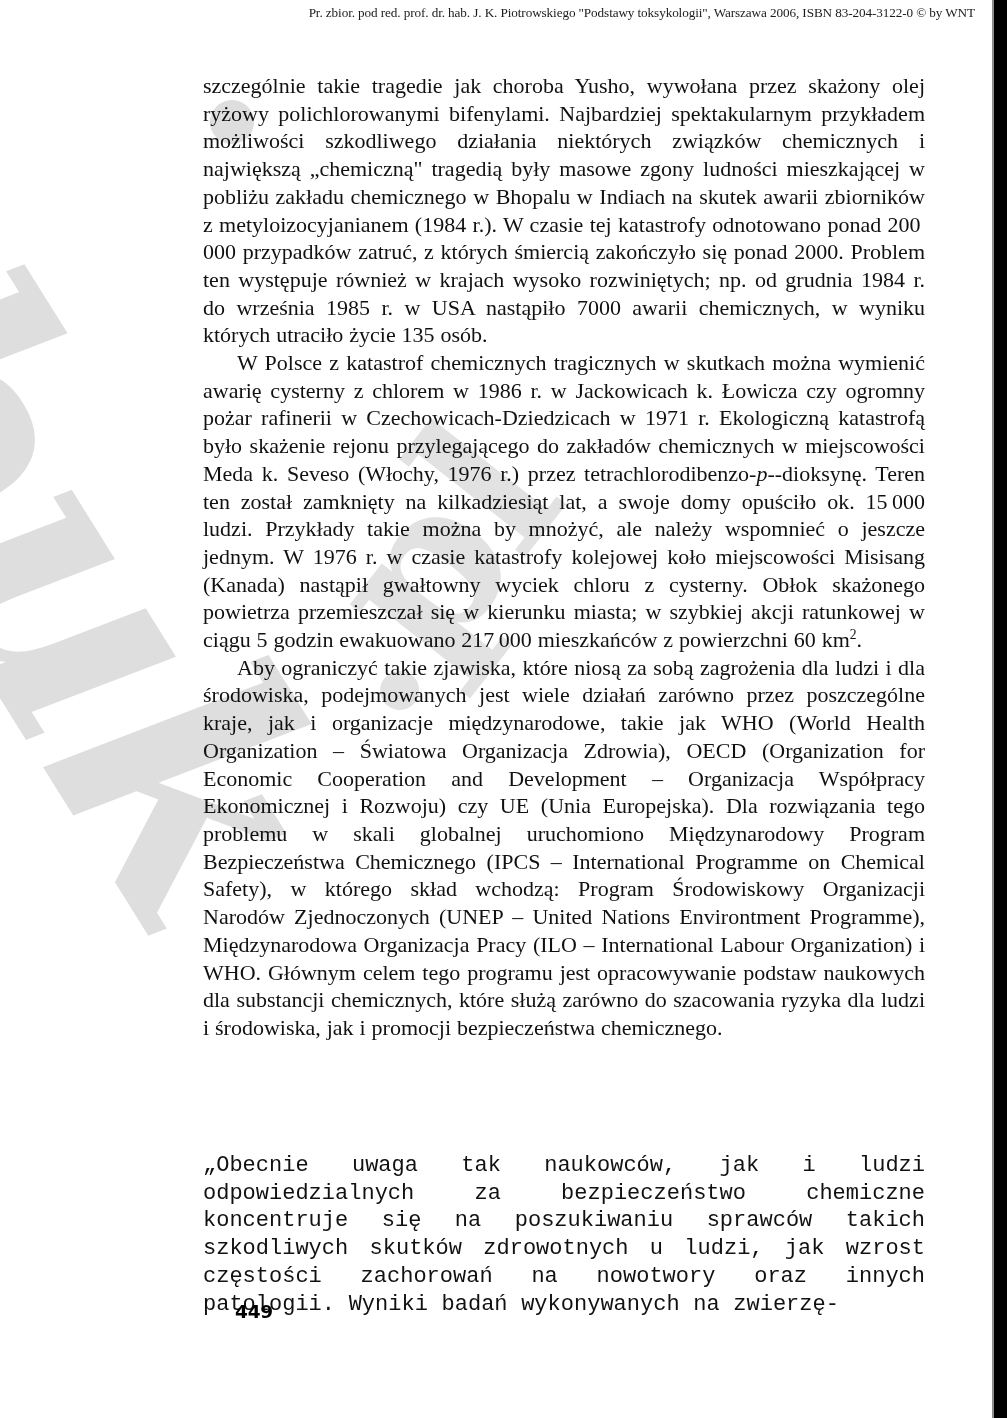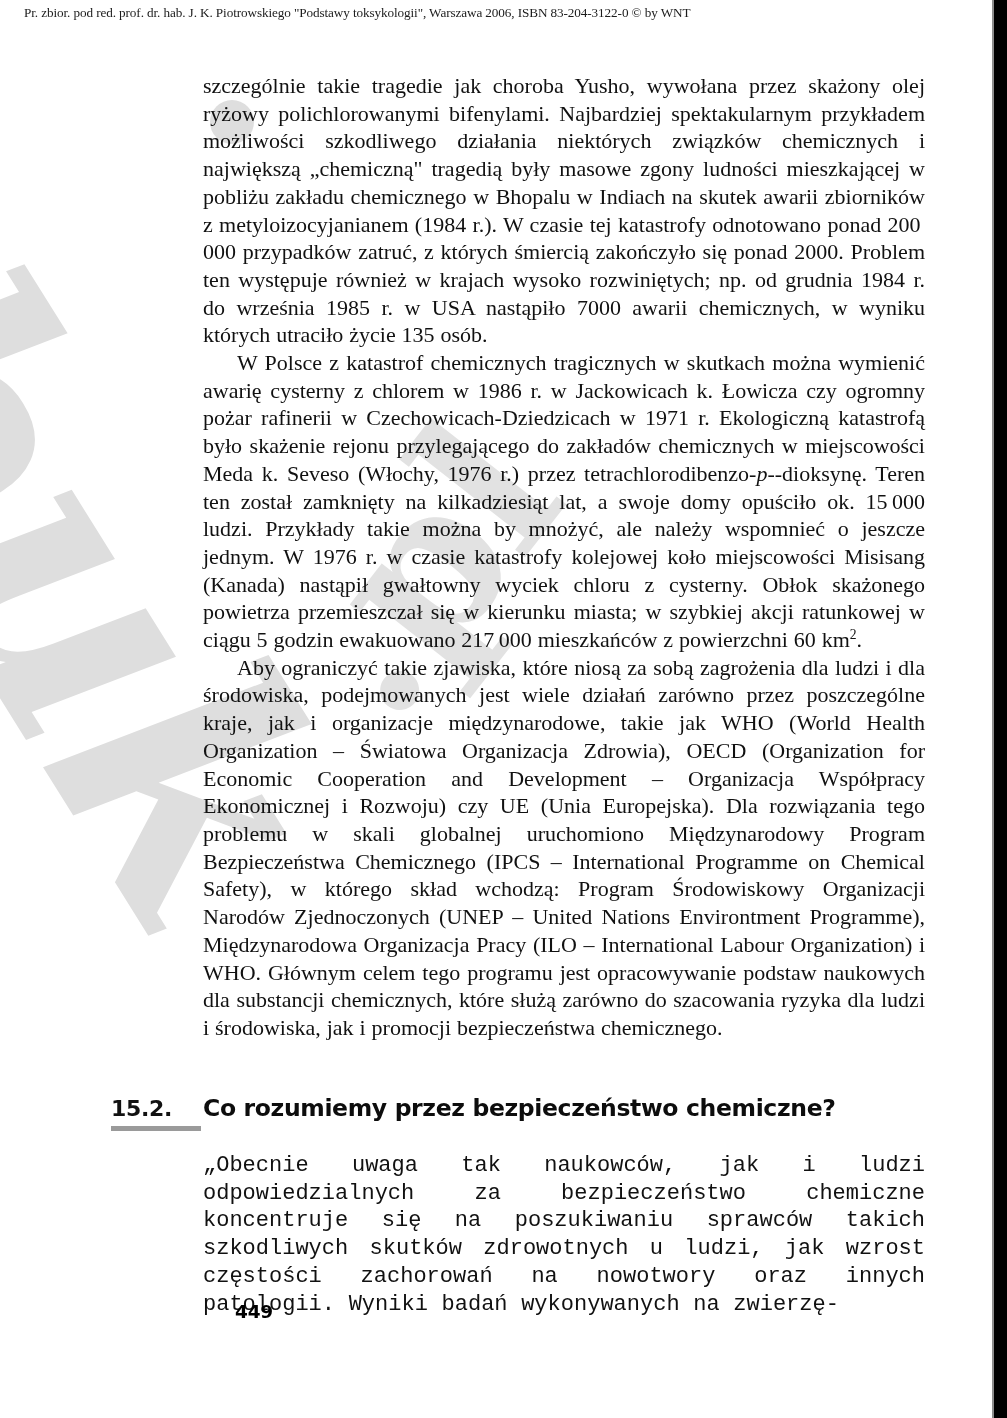"Pr. zbior. pod red. prof." #header-note { padding-left: 24px -> none; text-align: left -> right }
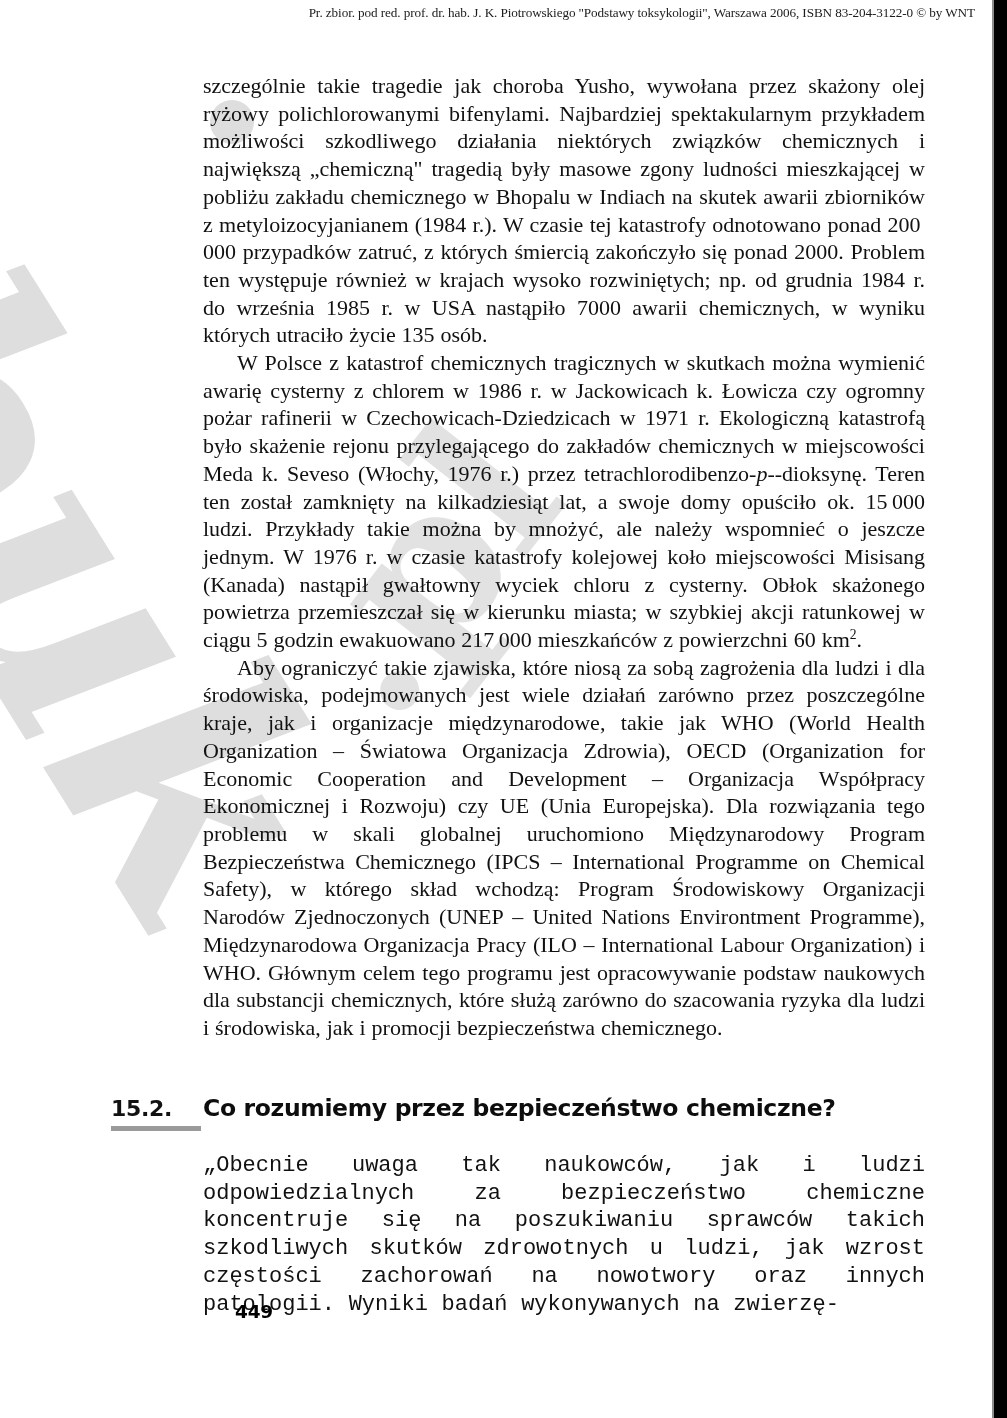"15.2." div { html: <div> <div> <span>15.2.</span> <span></span> </div> <div>Co rozumiemy przez bezpieczeństwo chemiczne?</div> </div> -> none }
